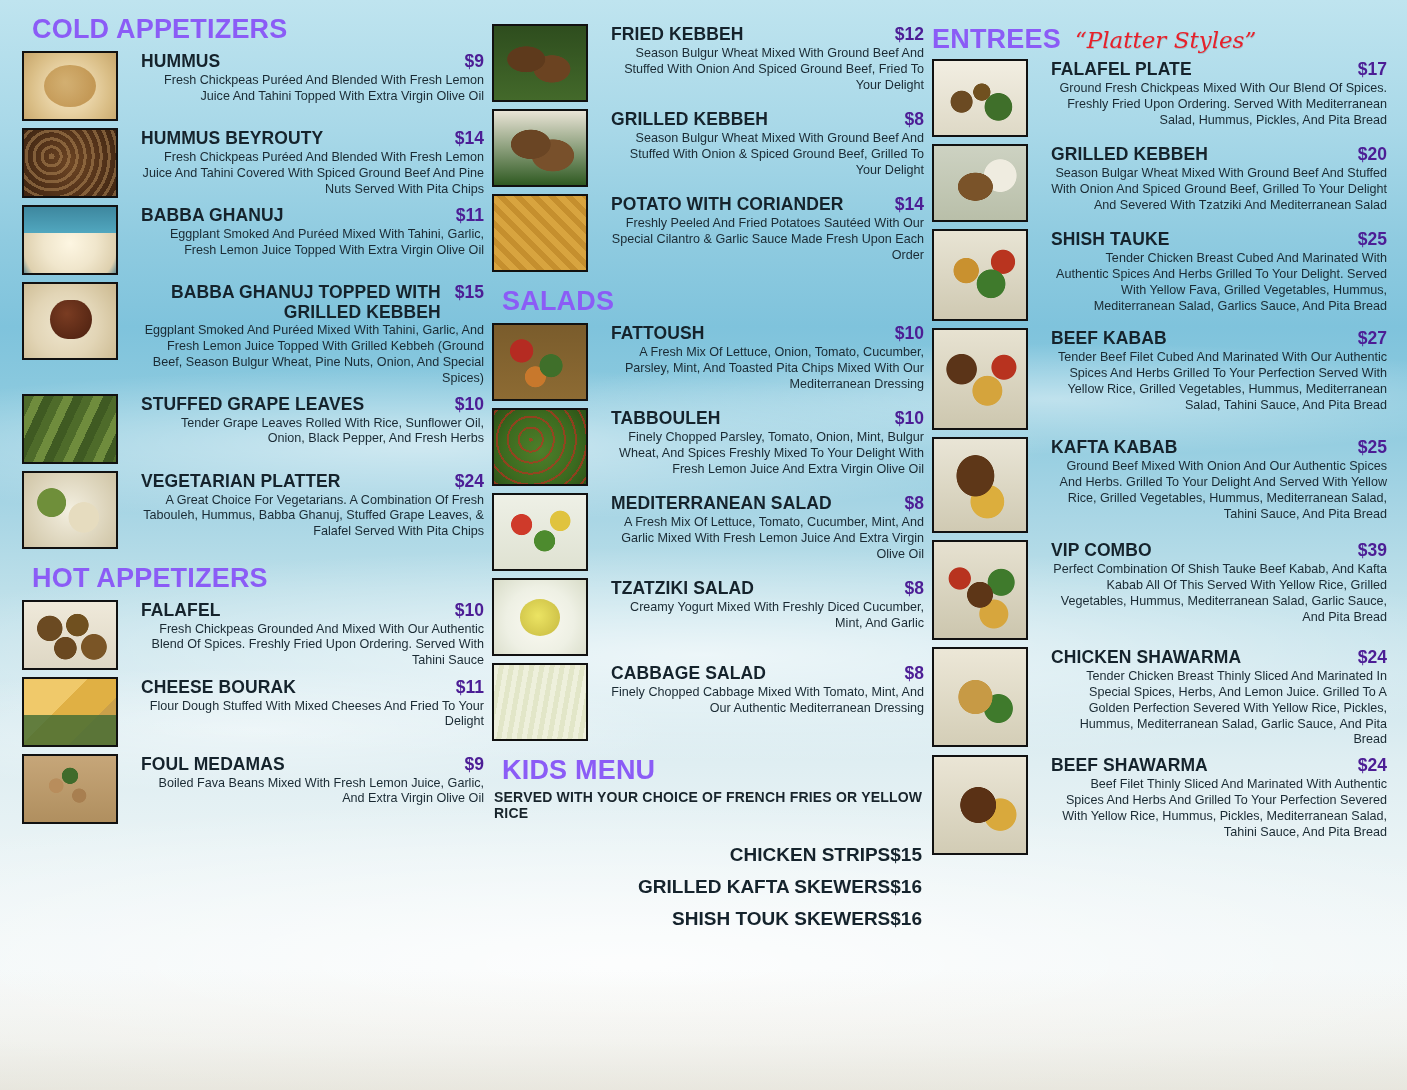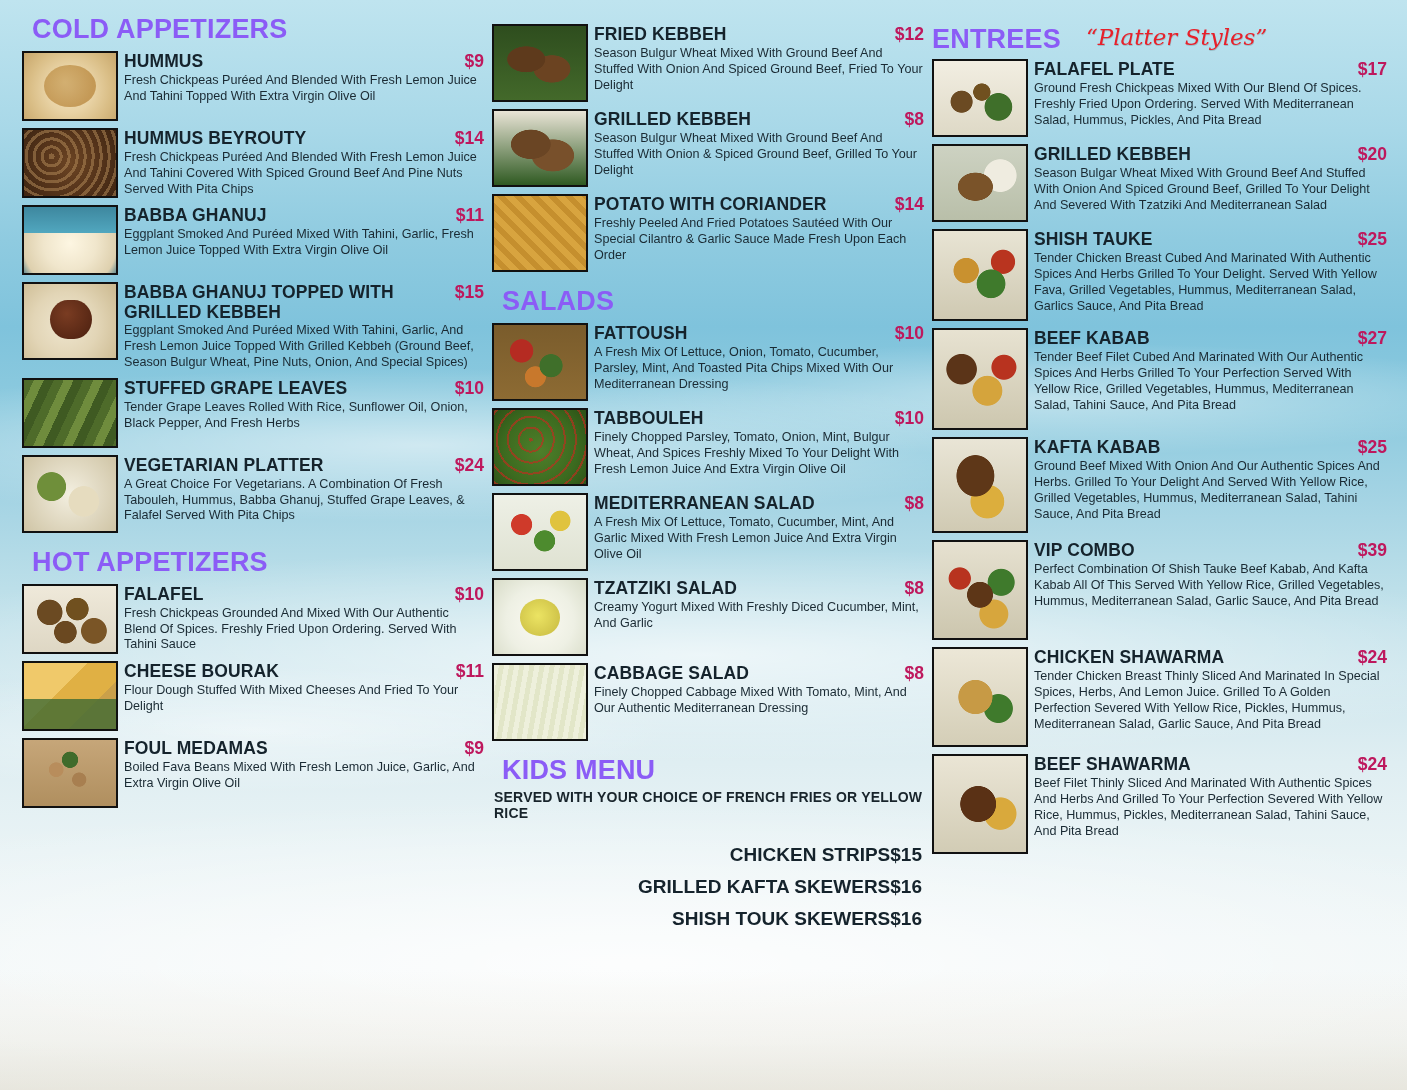"FRIED KEBBEH" .item { gap: 6px -> 23px; text-align: none -> right }
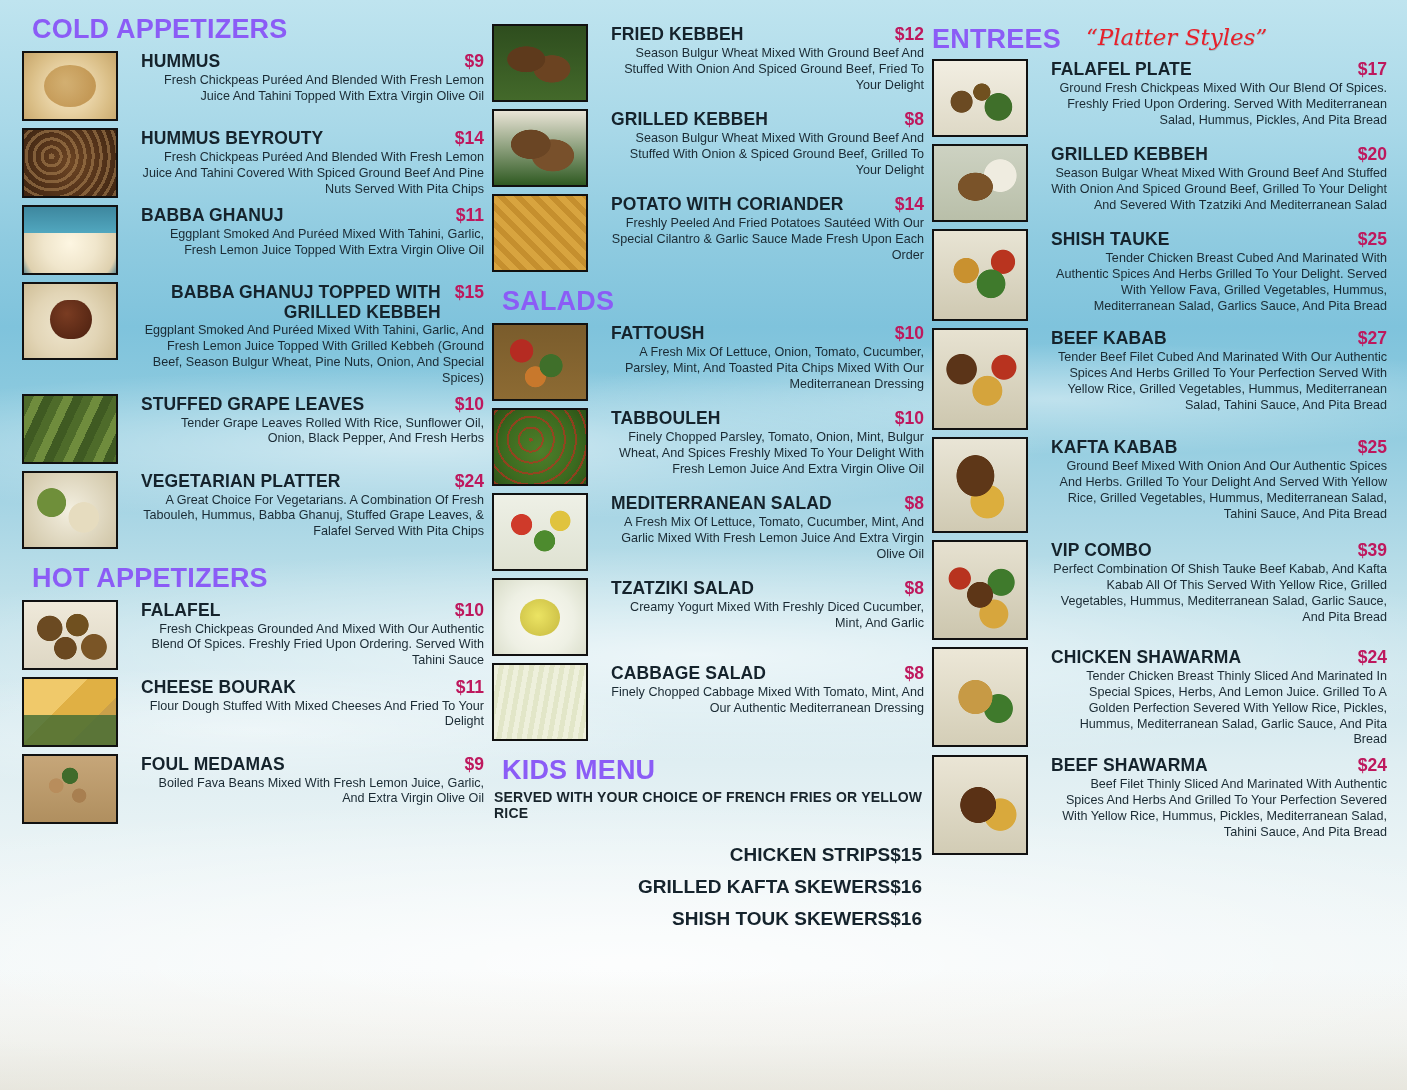"$12" .price { color: #be185d -> #4c1d95 }
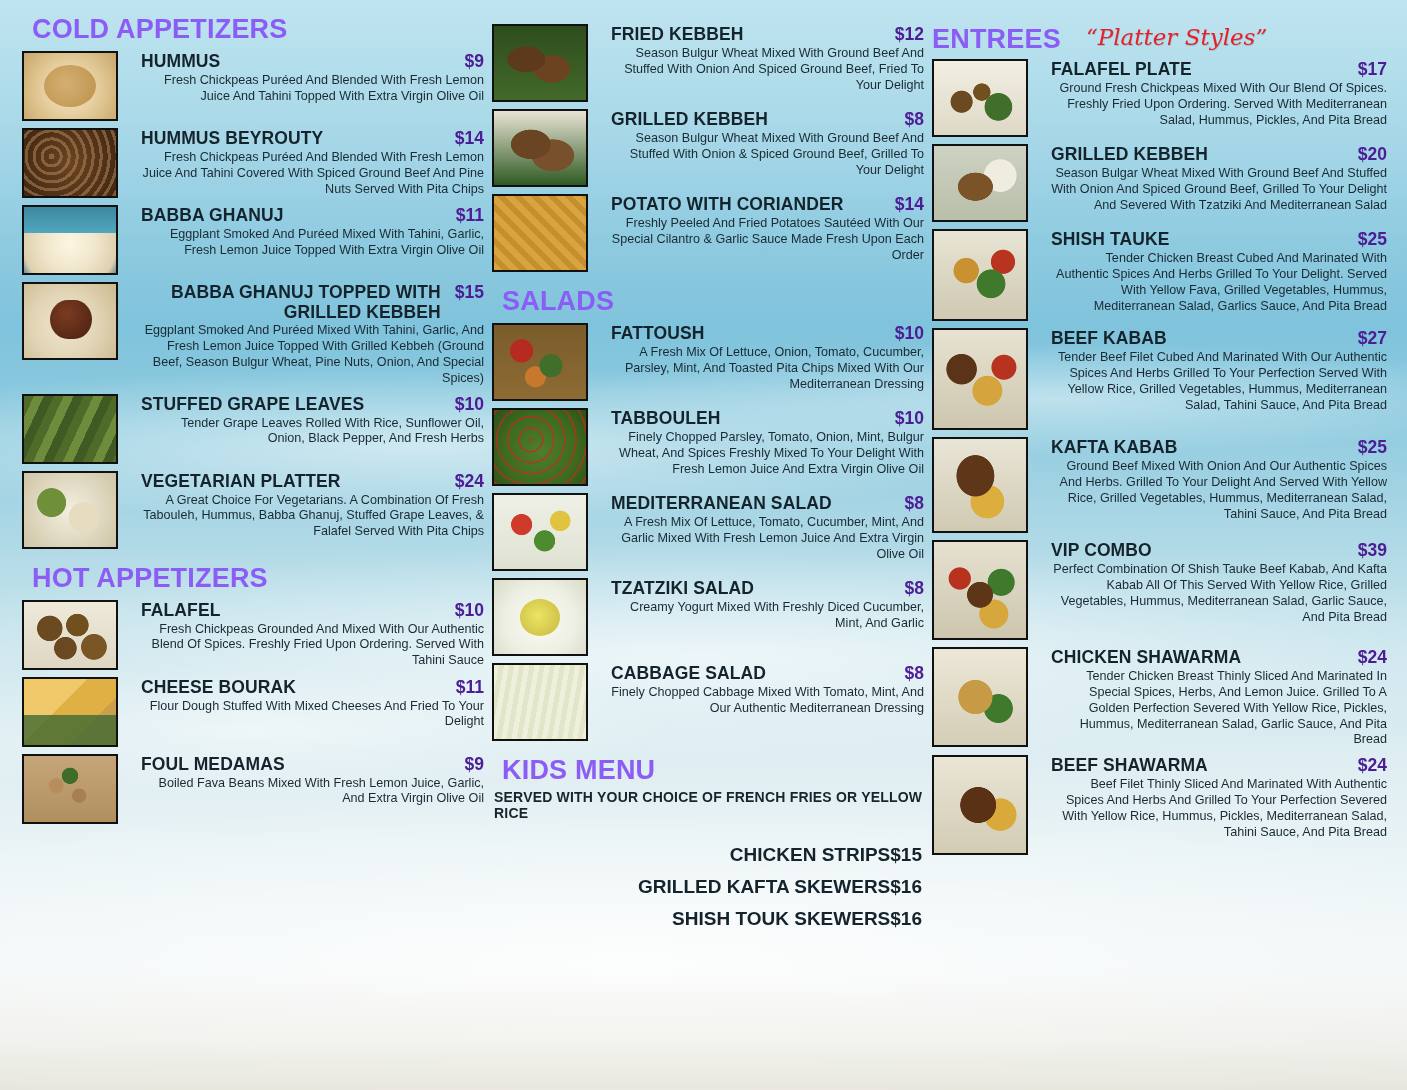"ENTREES" .entrees-head { align-items: none -> center; gap: 25px -> 14px }
